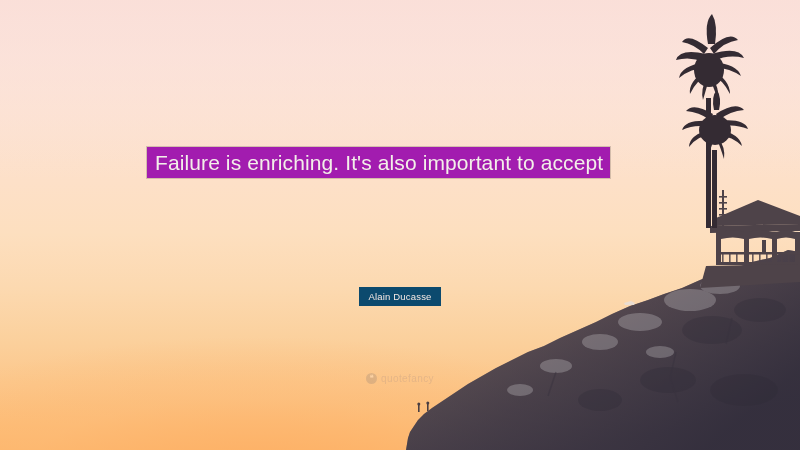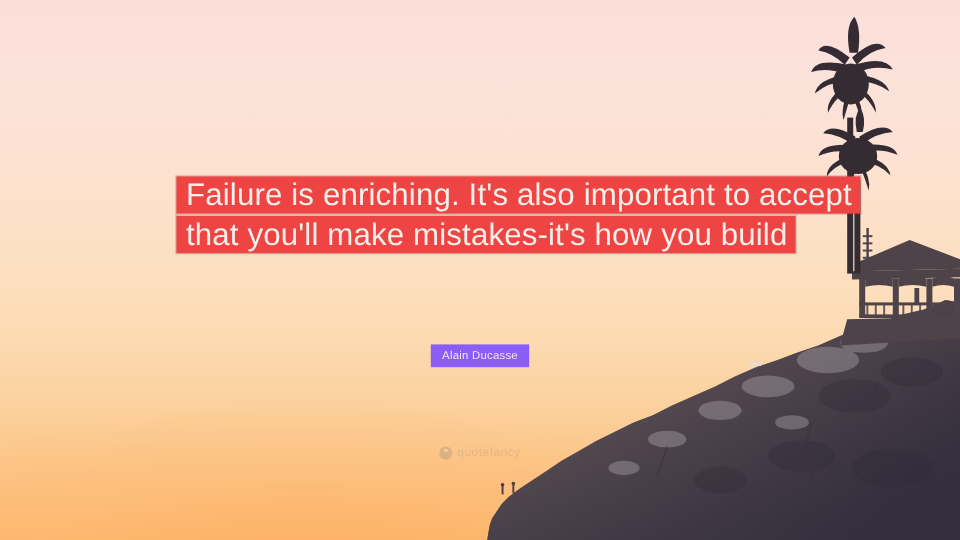"Failure is enriching. It's also" .qline { background: #ef4444 -> #a21caf; font-size: 26px -> 21px }
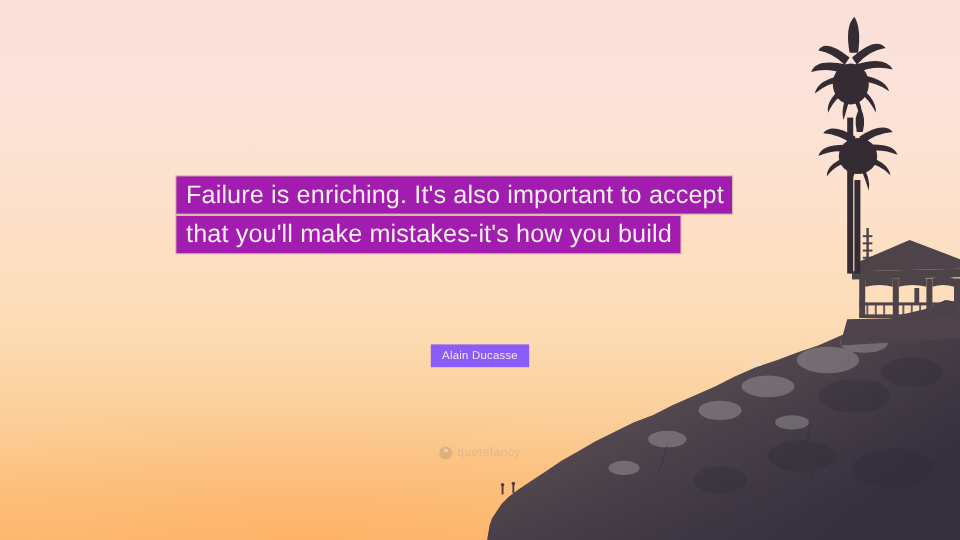"that you'll make mistakes-it's how" div.qline { html: <div>that you'll make mistakes-it's how you build</div> -> none }
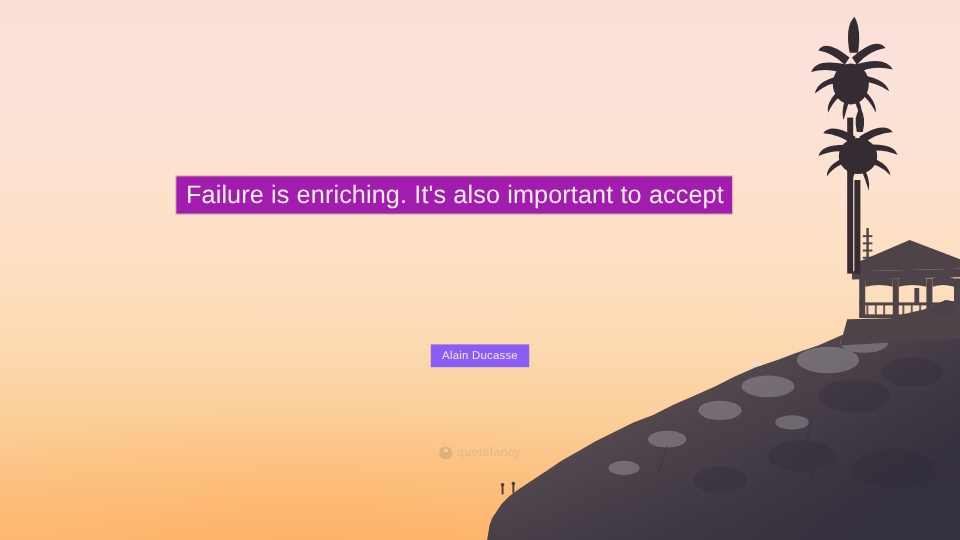"Alain Ducasse" .author span { background: #8b5cf6 -> #0c4a6e }
